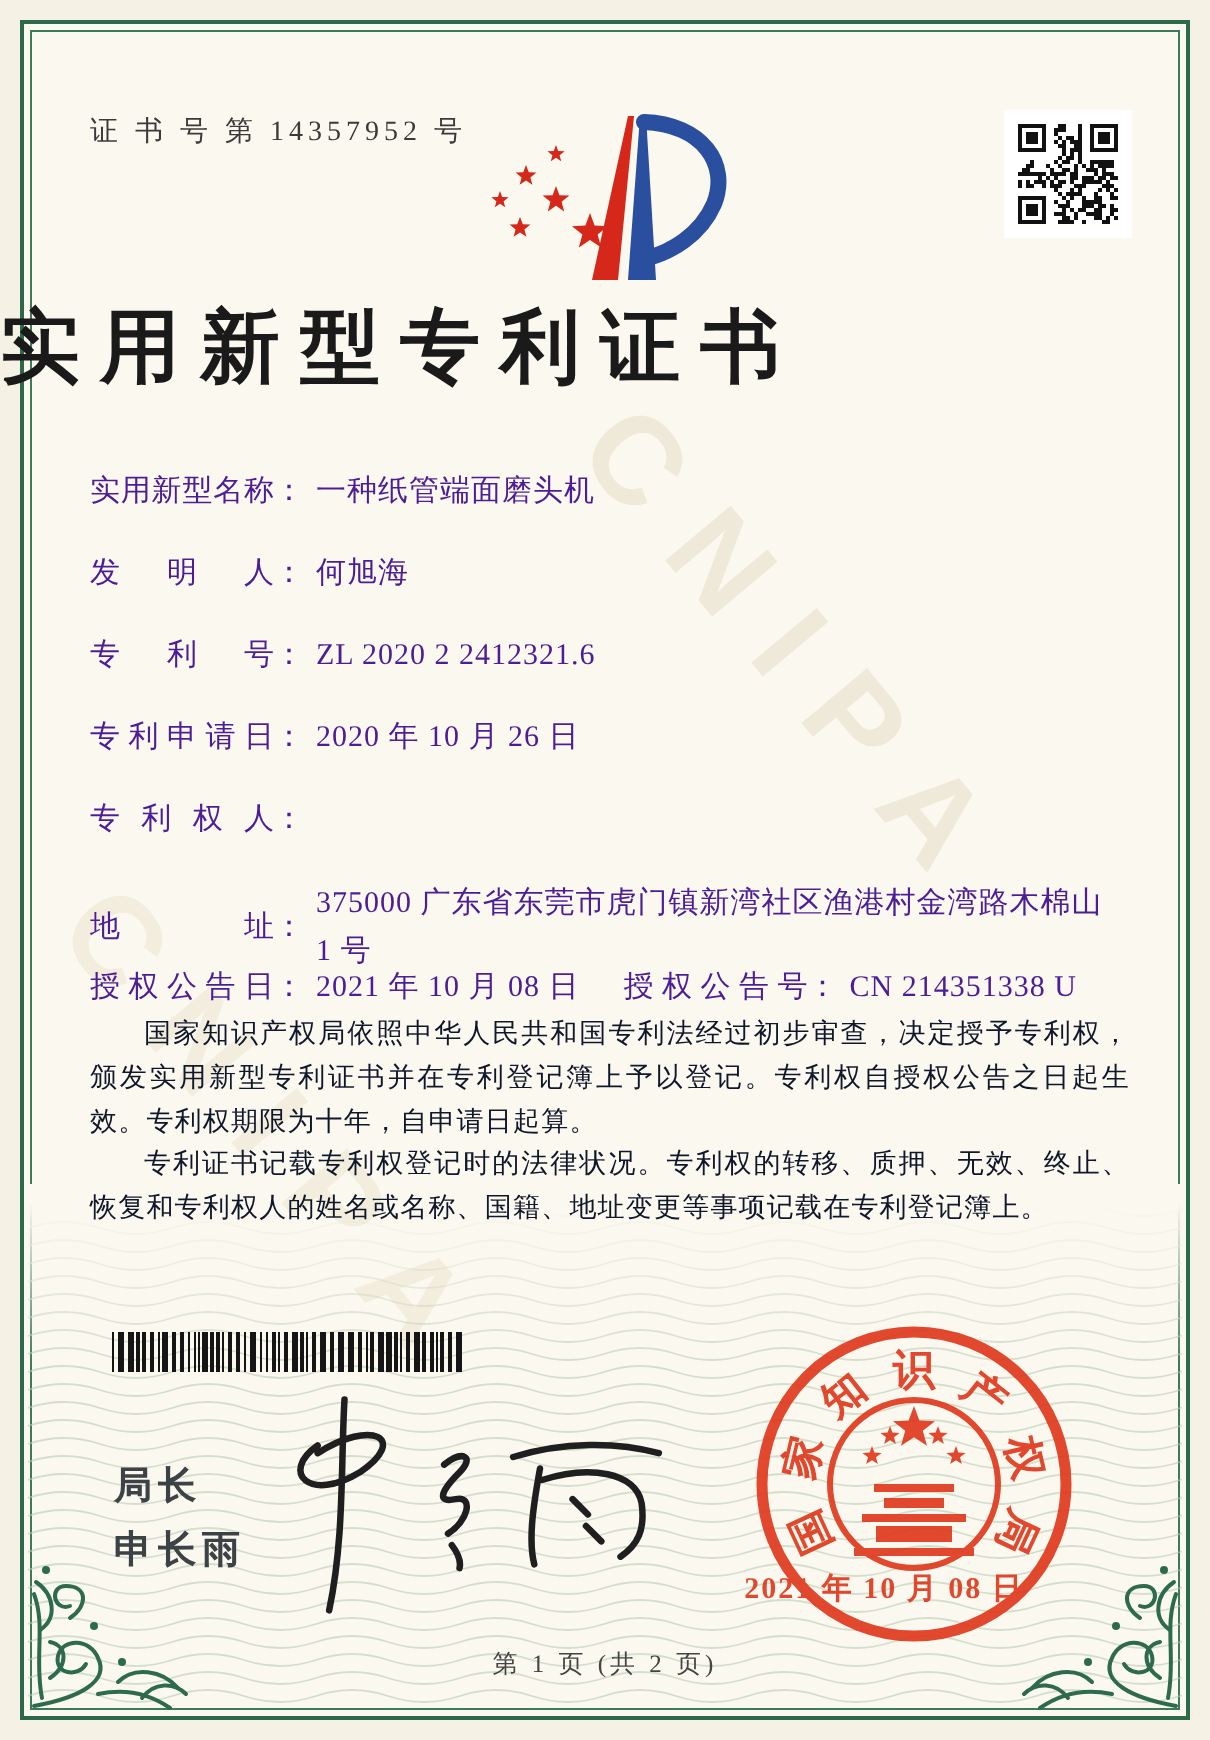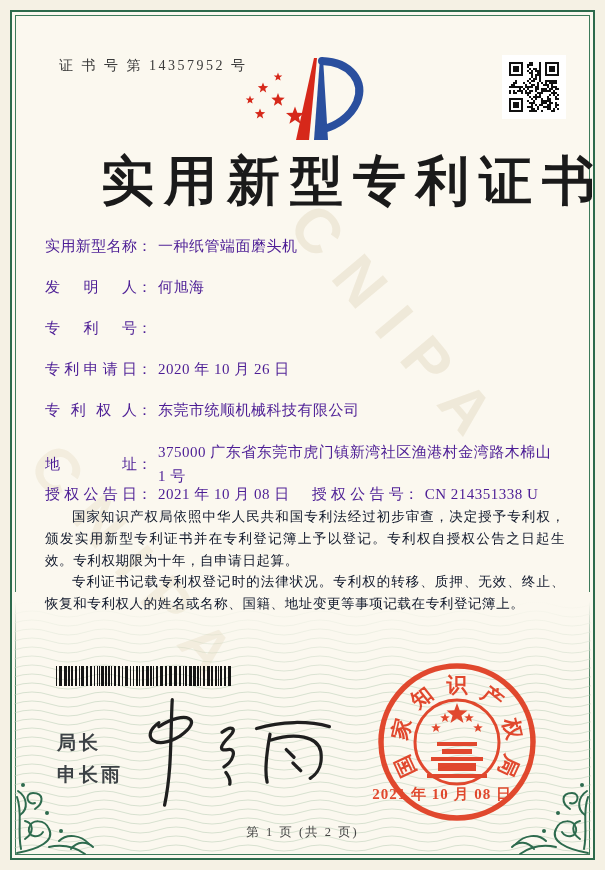"证 书 号 第 14357952" .cert-no { left: 59px -> 45px }
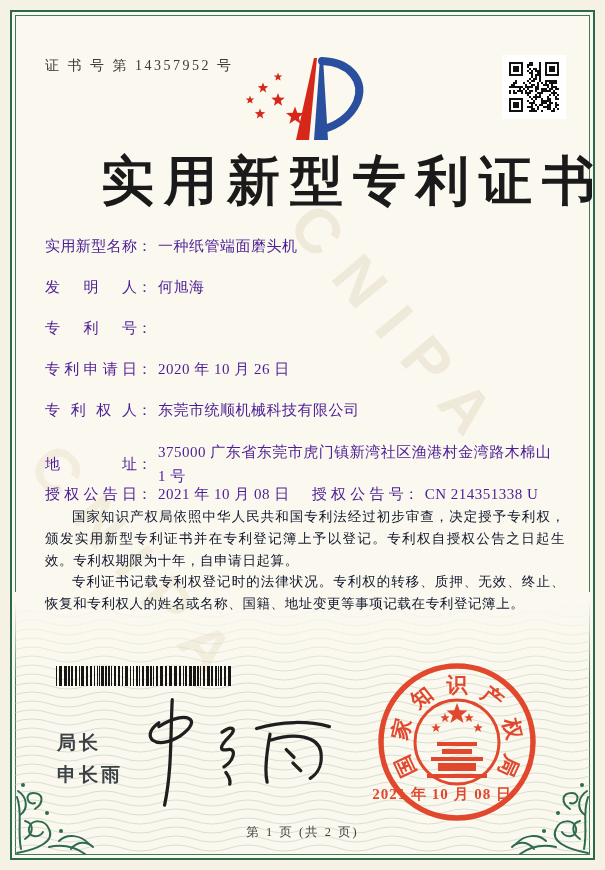"实用新型专利证书" .title { font-size: 53px -> 40px; text-align: right -> left }
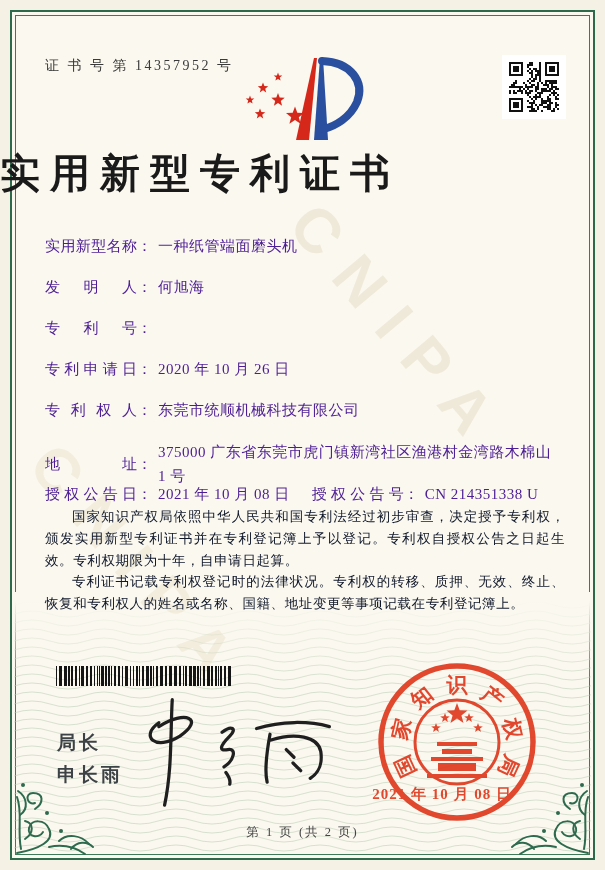"ZL 2020 2 2412321.6" span.fvalue { html: none -> <span>ZL 2020 2 2412321.6</span> }
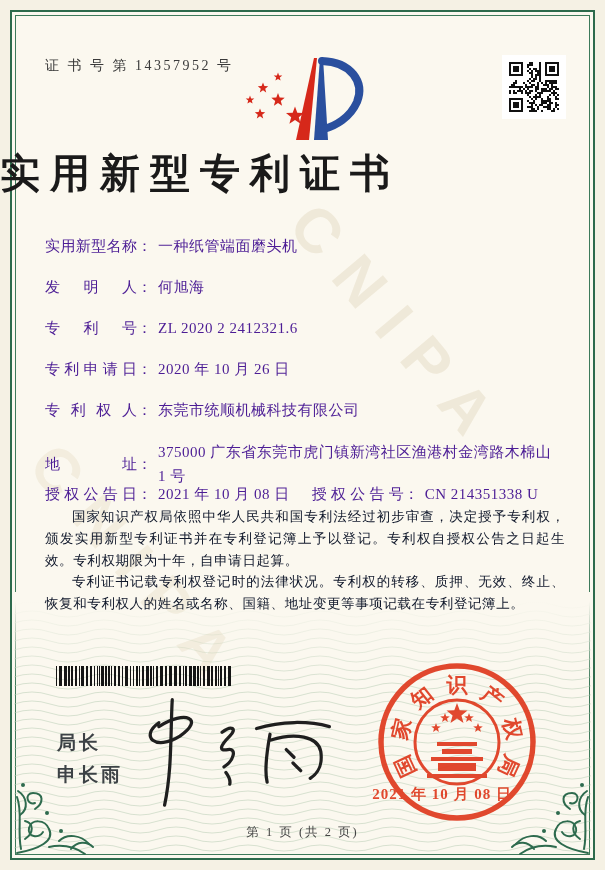"东莞市统顺机械科技有限公司" span.fvalue { html: <span>东莞市统顺机械科技有限公司</span> -> none }
